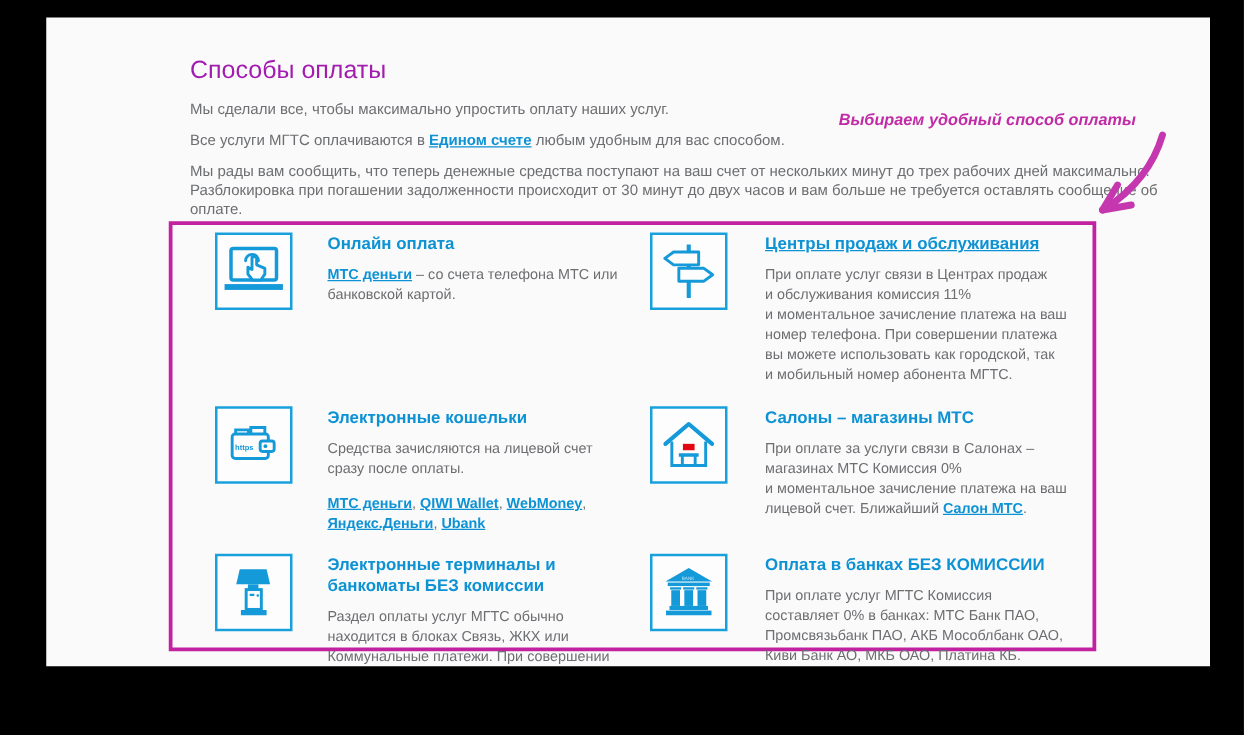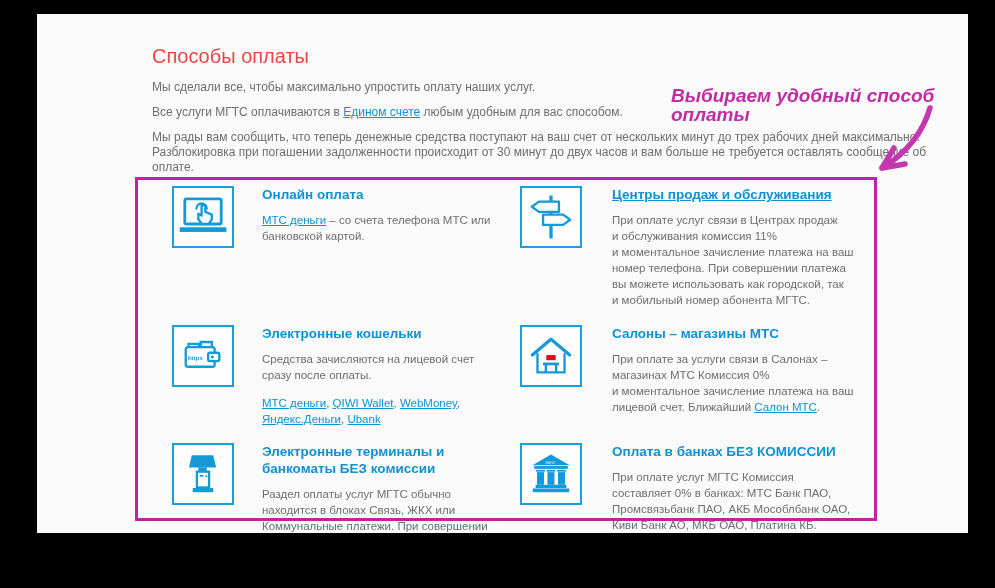"Способы оплаты" .page-title { color: #ef4444 -> #a21caf }
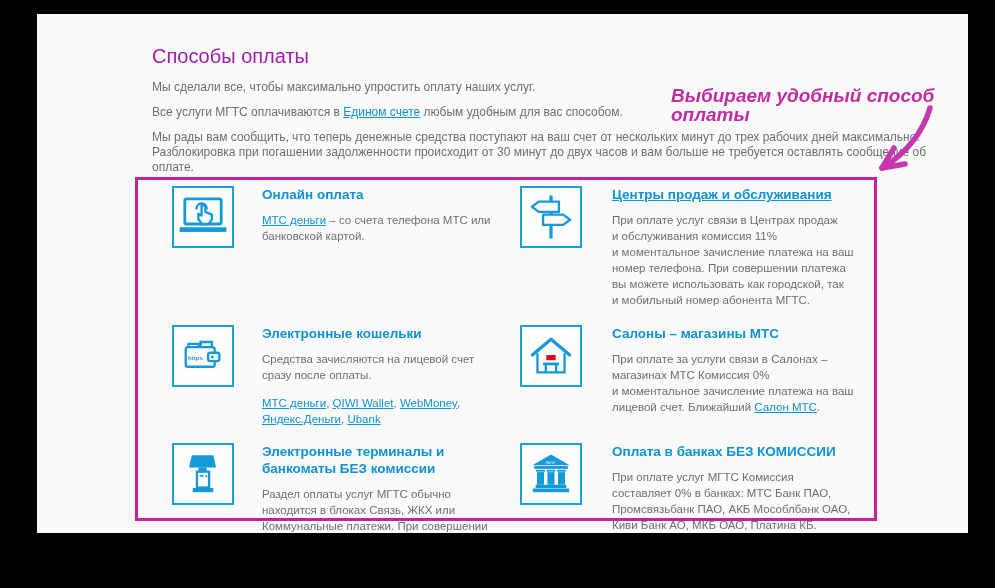"Выбираем удобный способ оплаты" .annotation { font-size: 19px -> 13px }
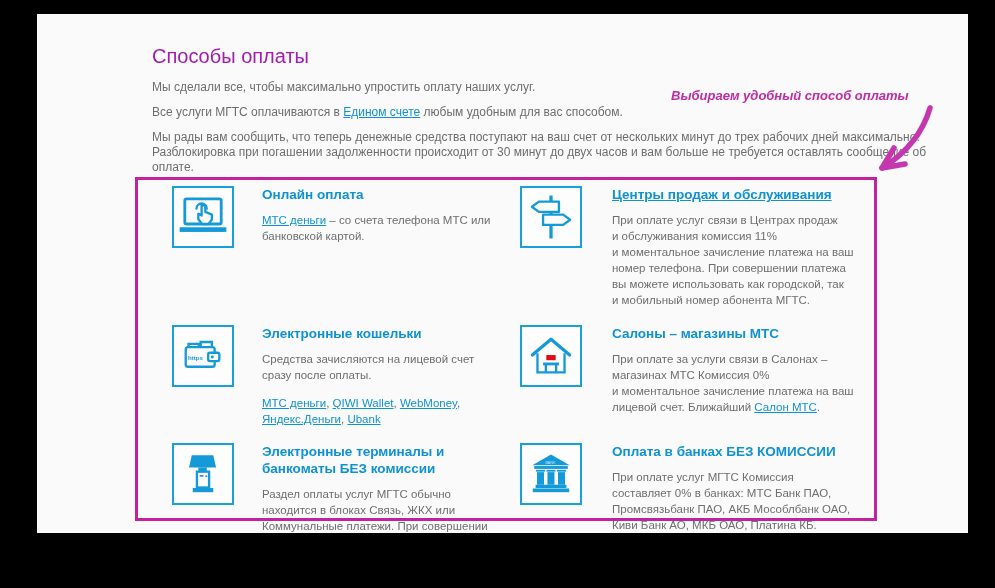"Едином счете" a.link { font-weight: normal -> bold }
